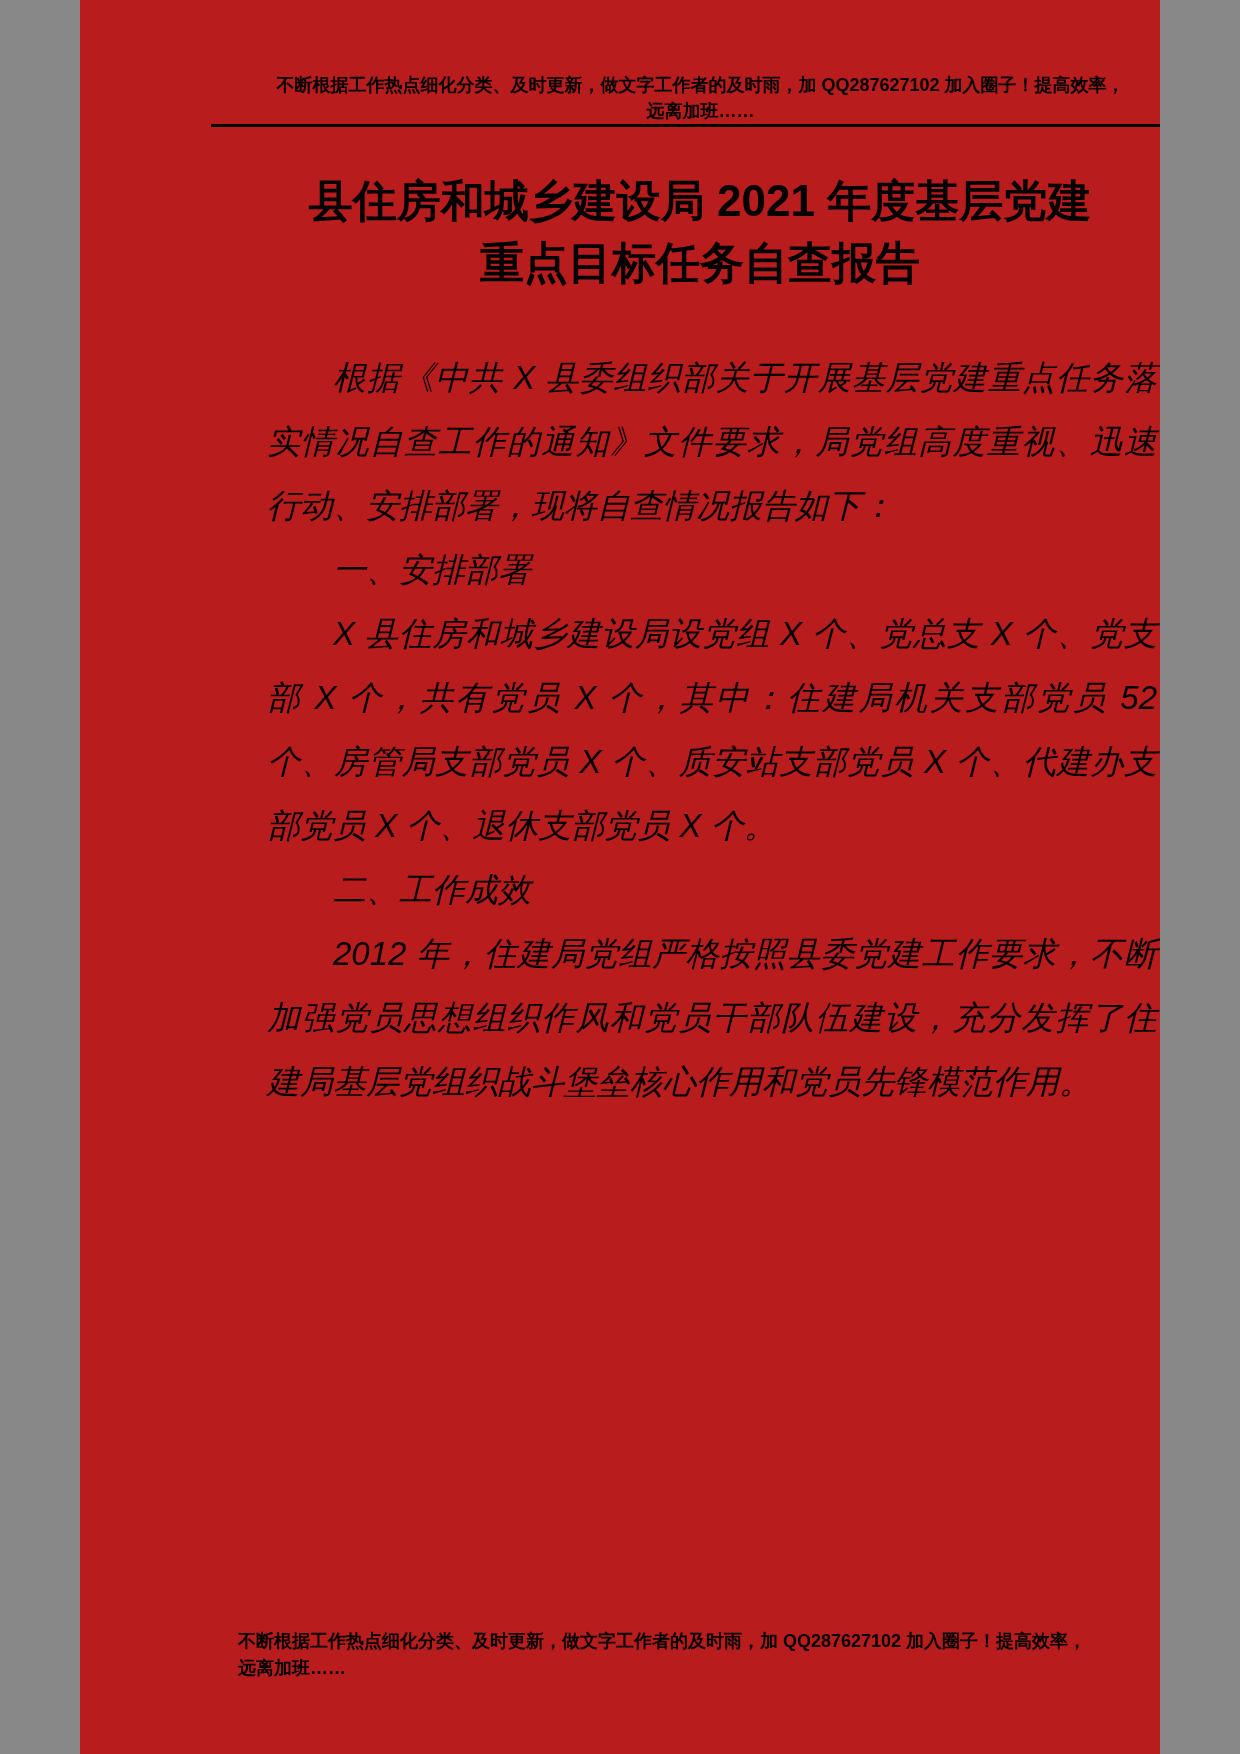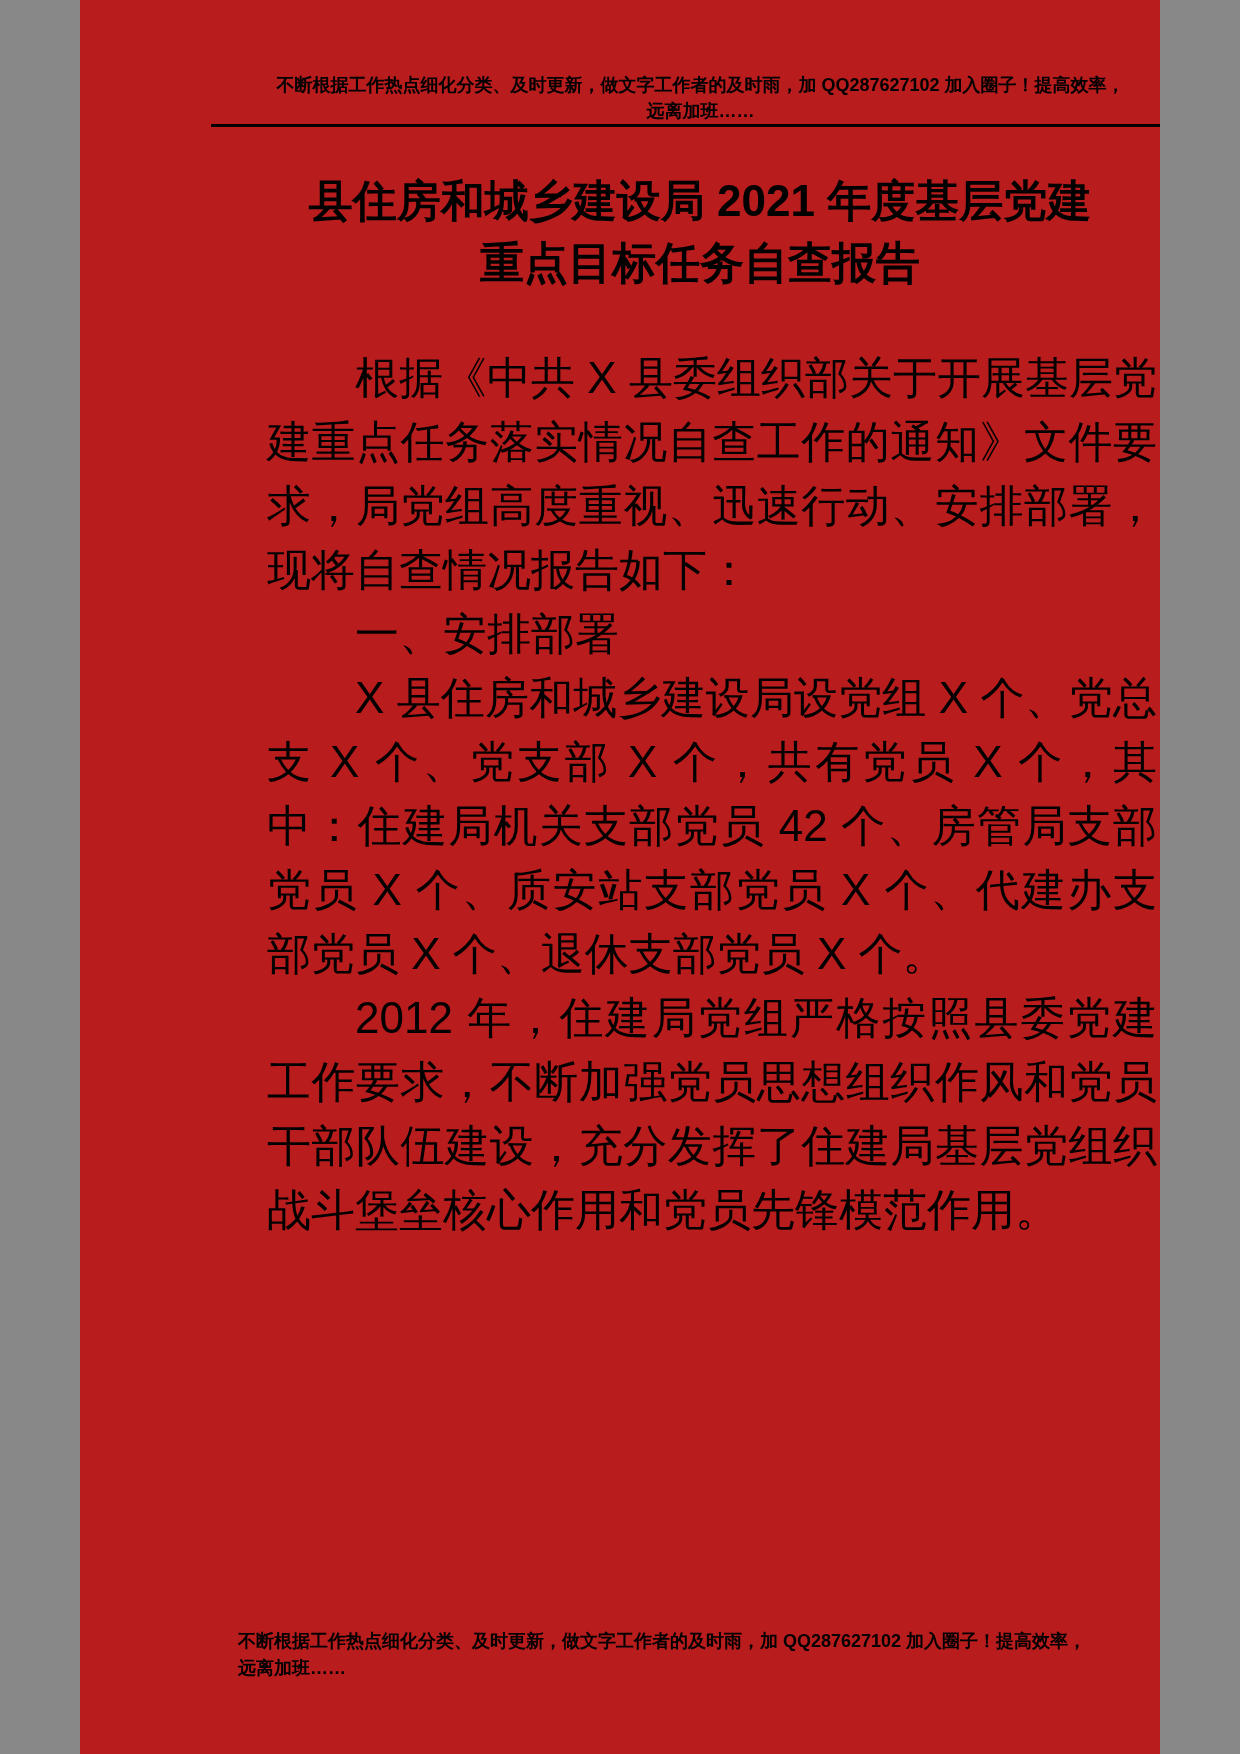"根据《中共 X" .doc-body { font-size: 44px -> 33px; font-style: none -> italic }
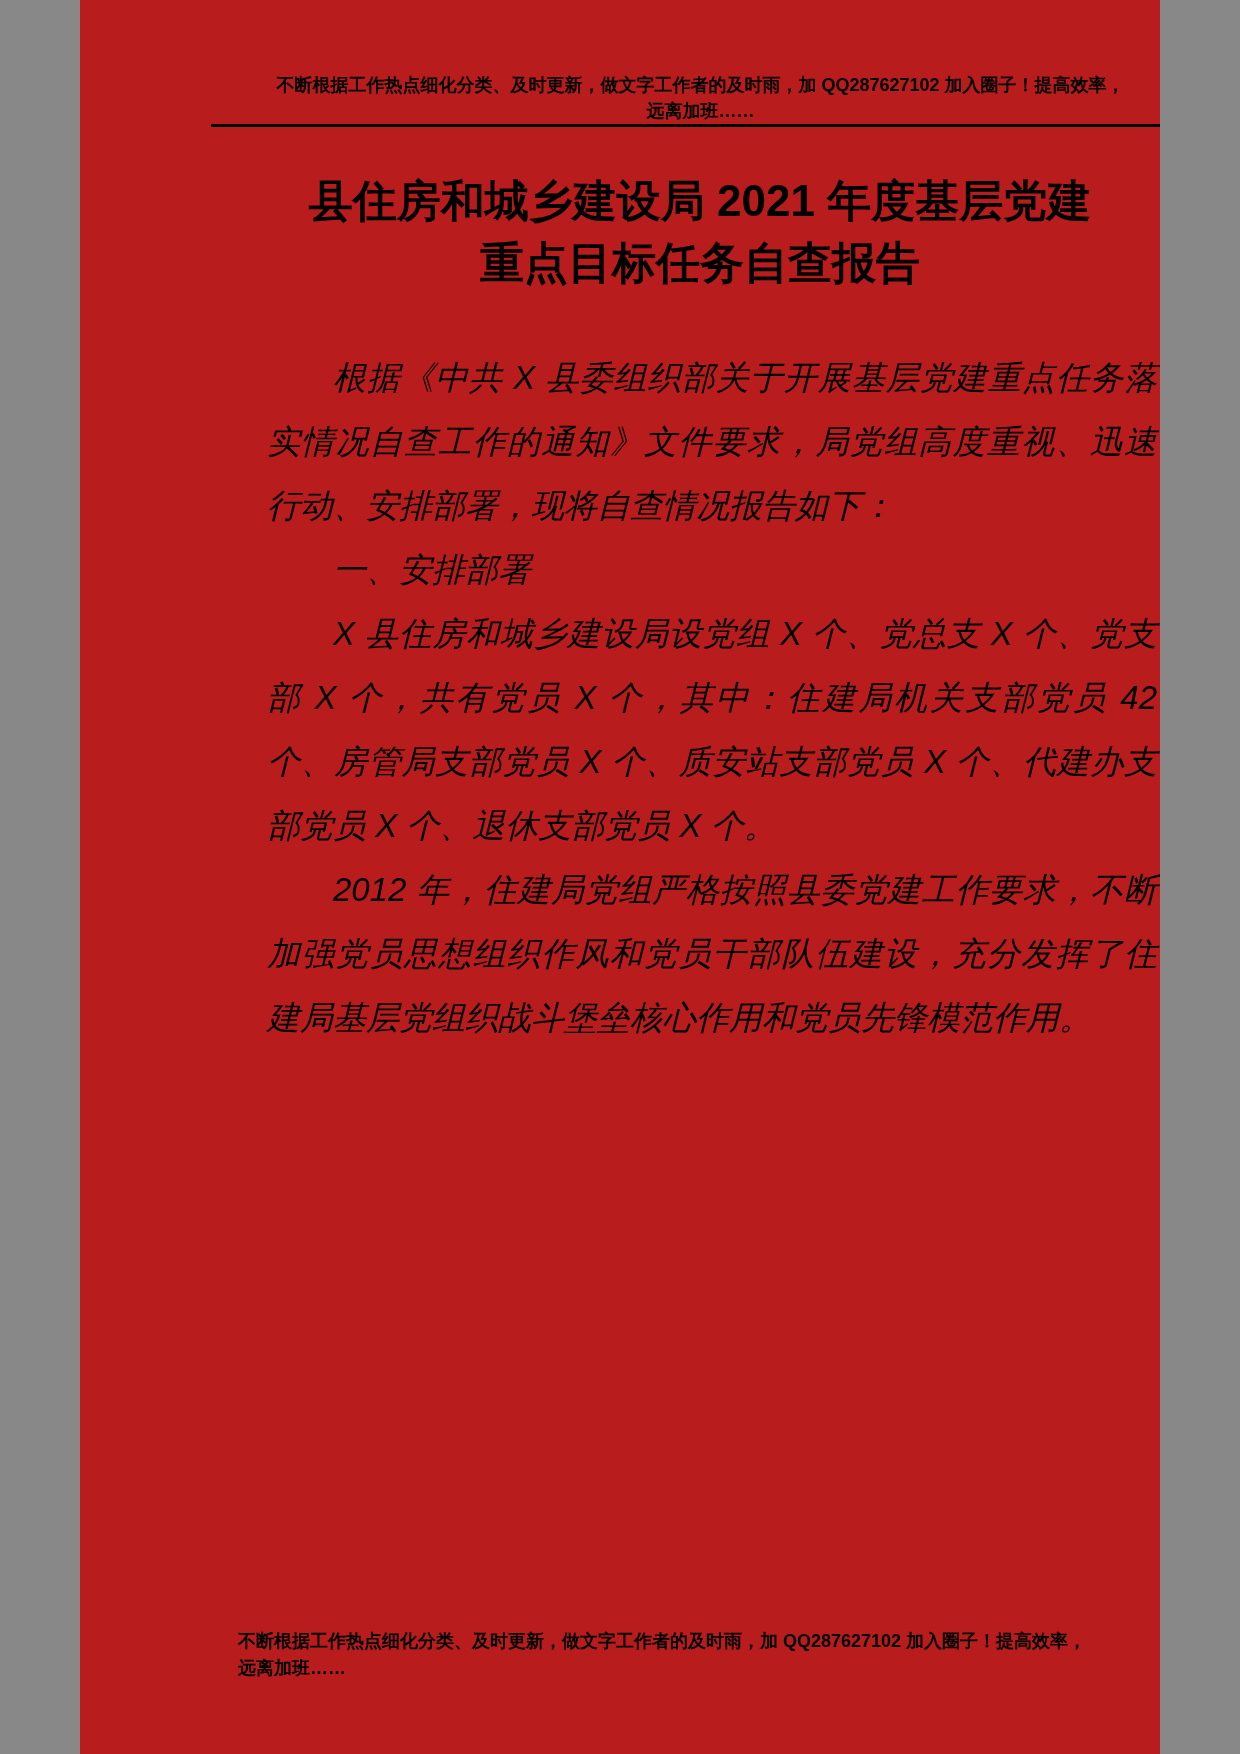"X 县住房和城乡建设局设党组 X 个、党总支 X" span { text: 42 -> 52 }
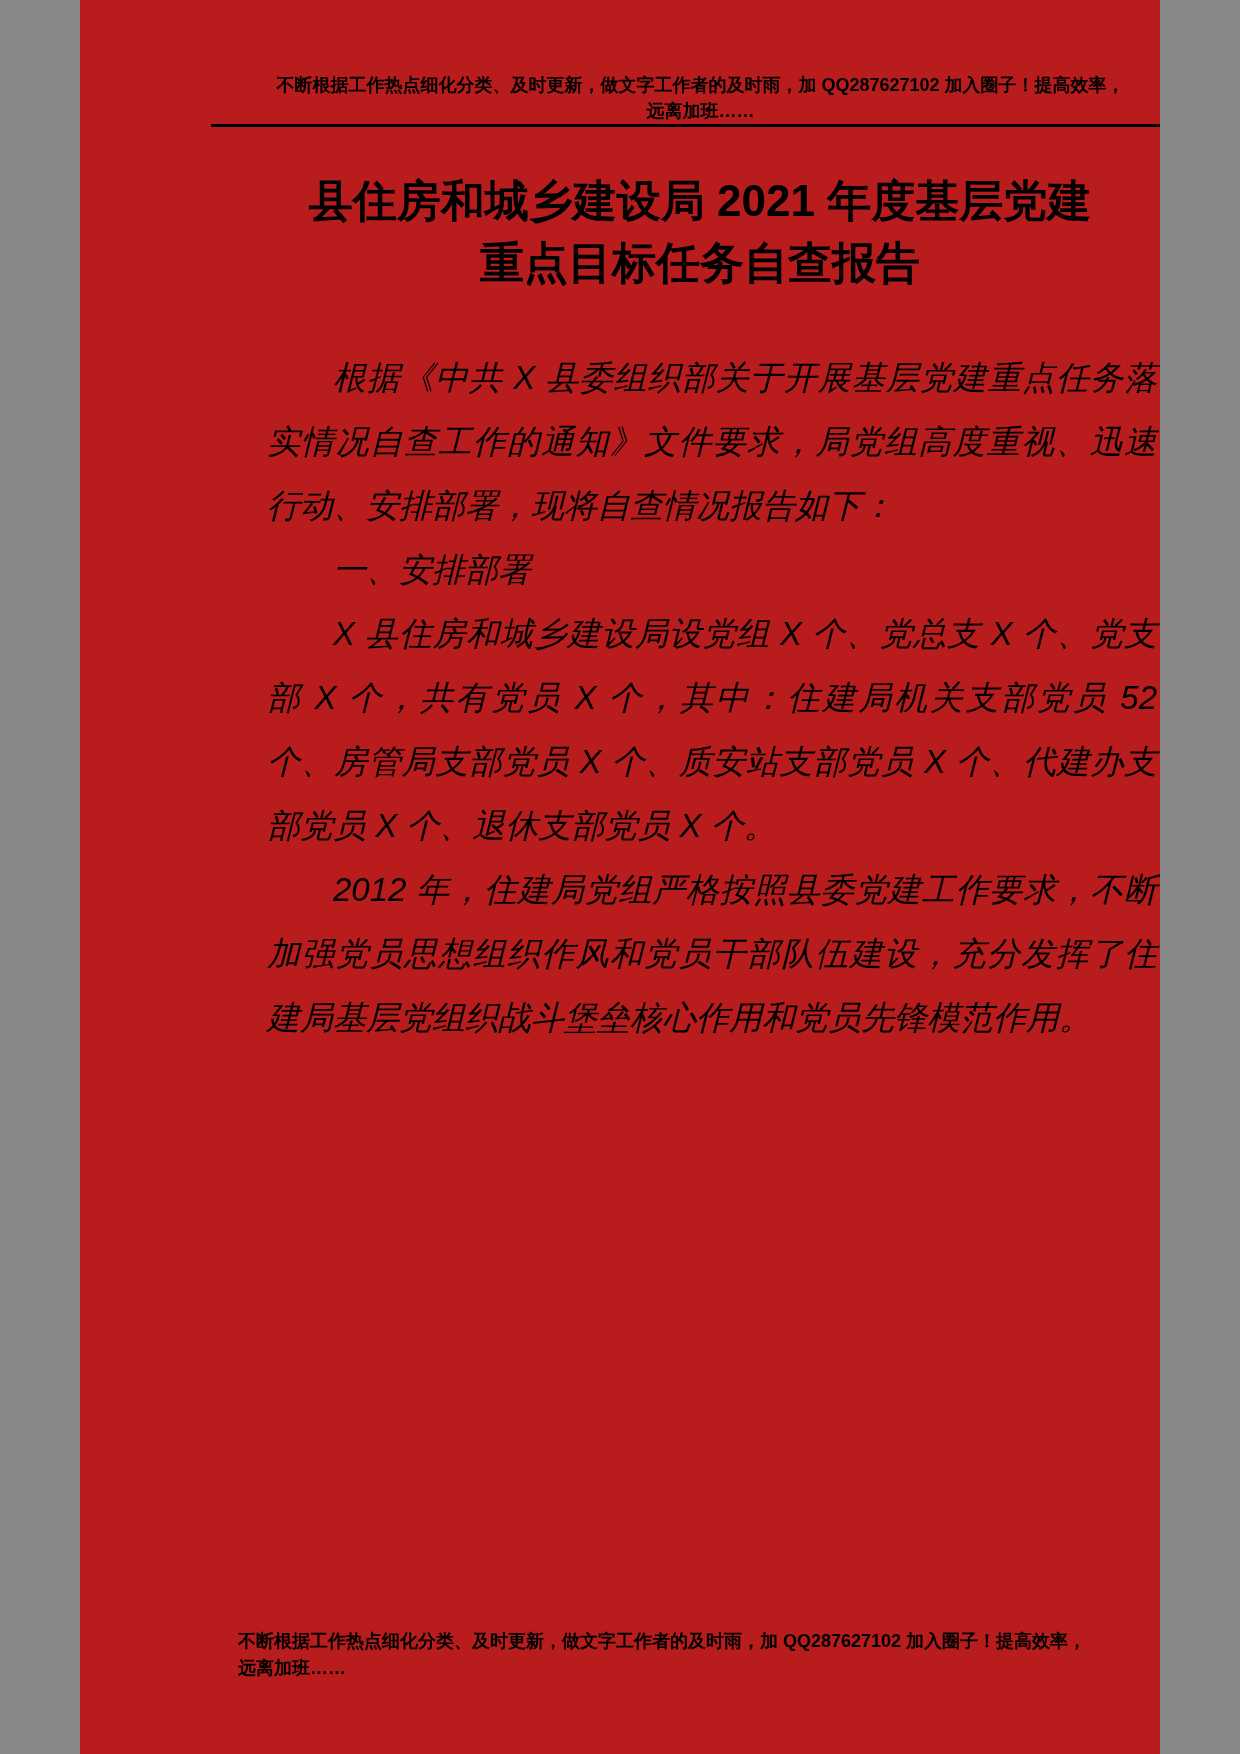"二、工作成效" p { html: none -> <p> <span>二、工作成效</span> </p> }
